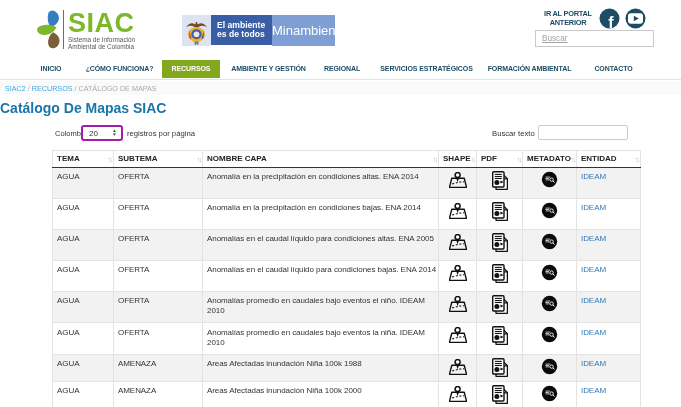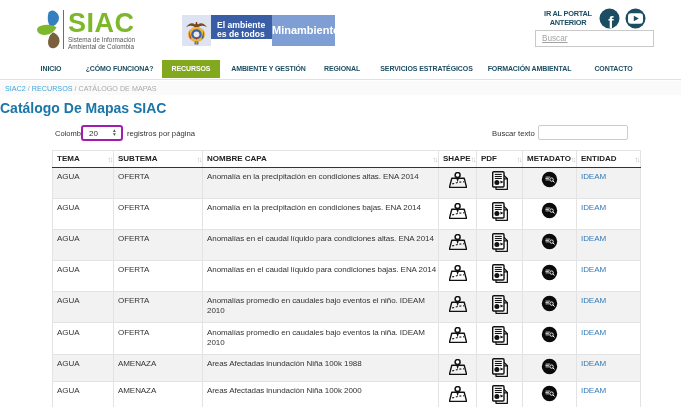"El ambiente" #govBox2 { height: 24px -> 30px }
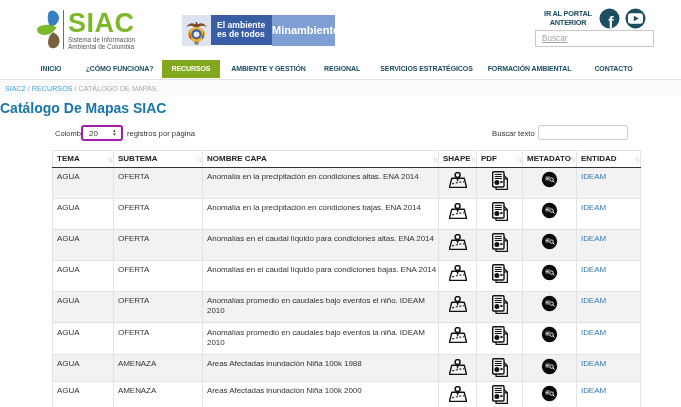"Minambiente" #govBox3 { font-size: 11px -> 13px; font-weight: bold -> normal }
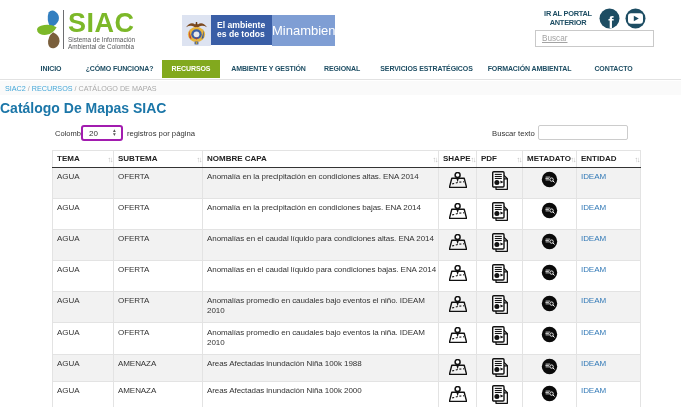"Anomalías en el caudal líquido para condiciones altas." td { text: 2014 -> 2005 }
